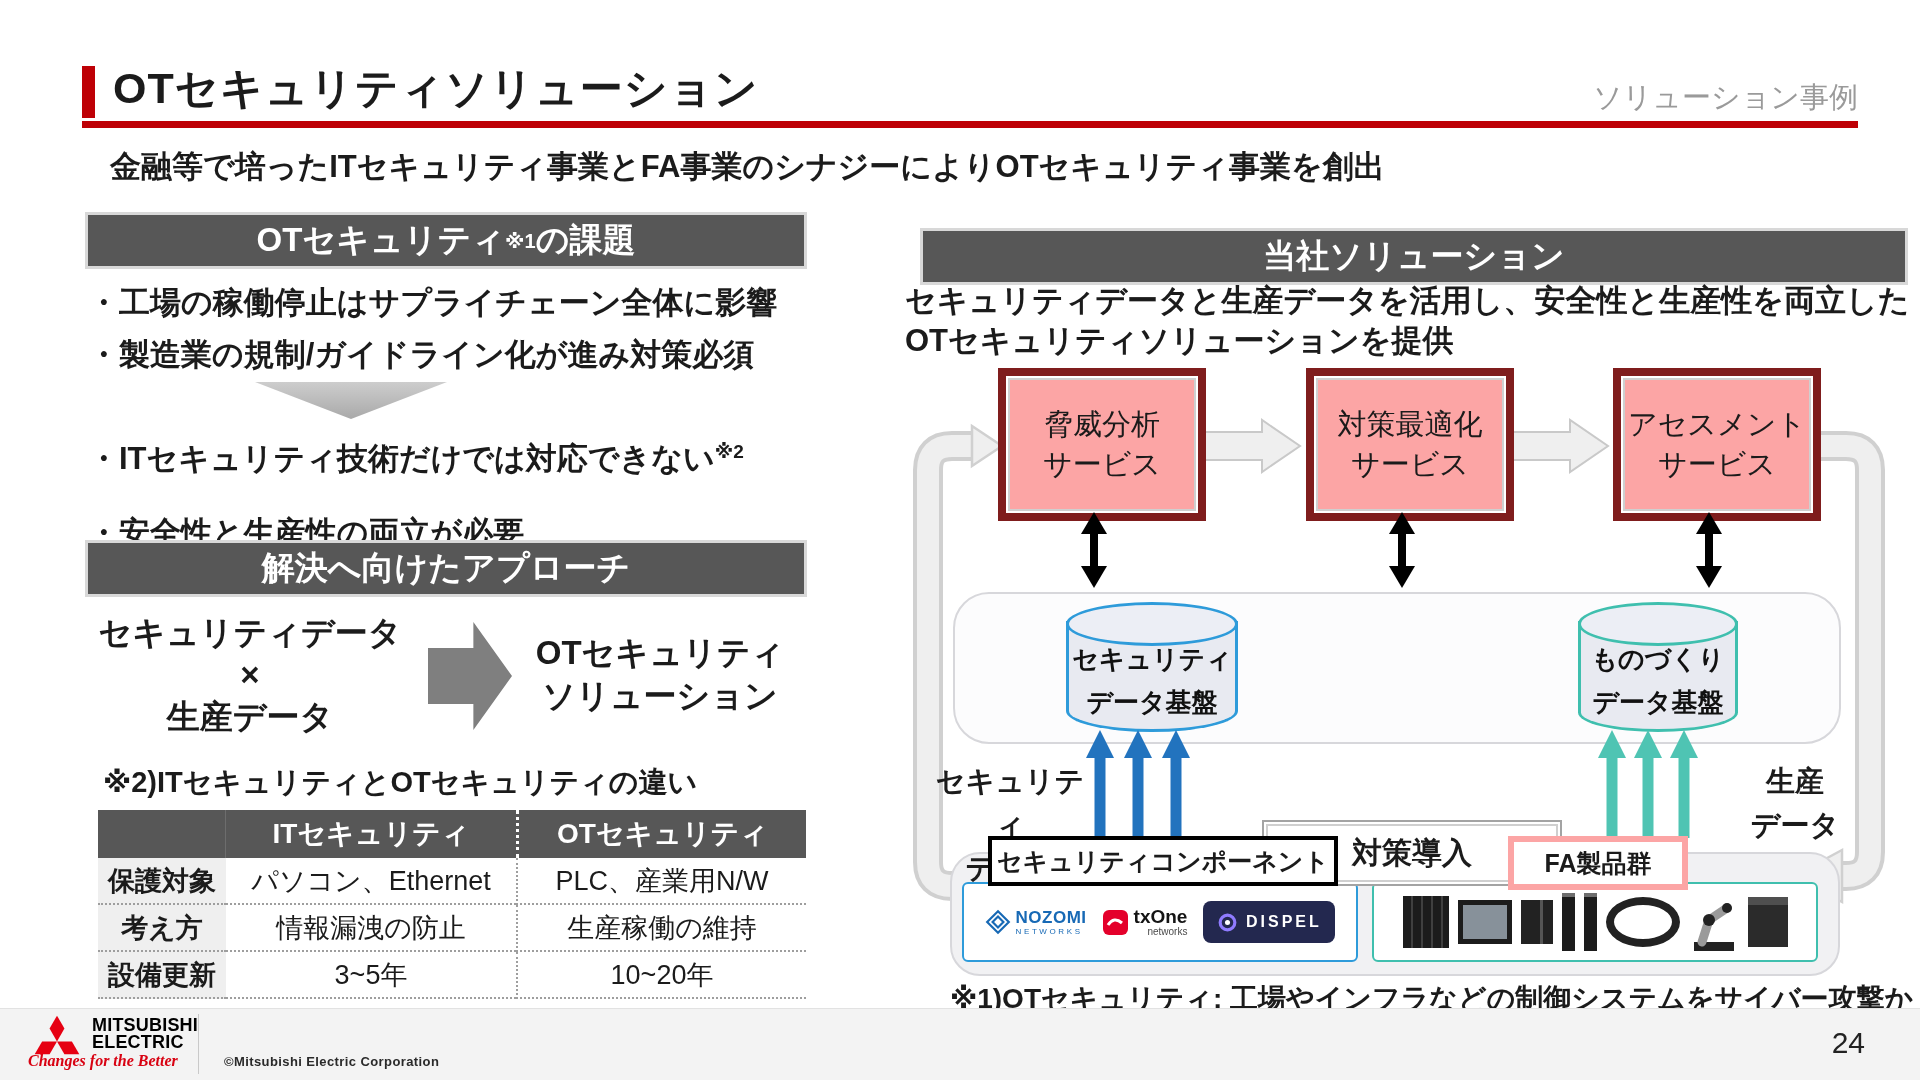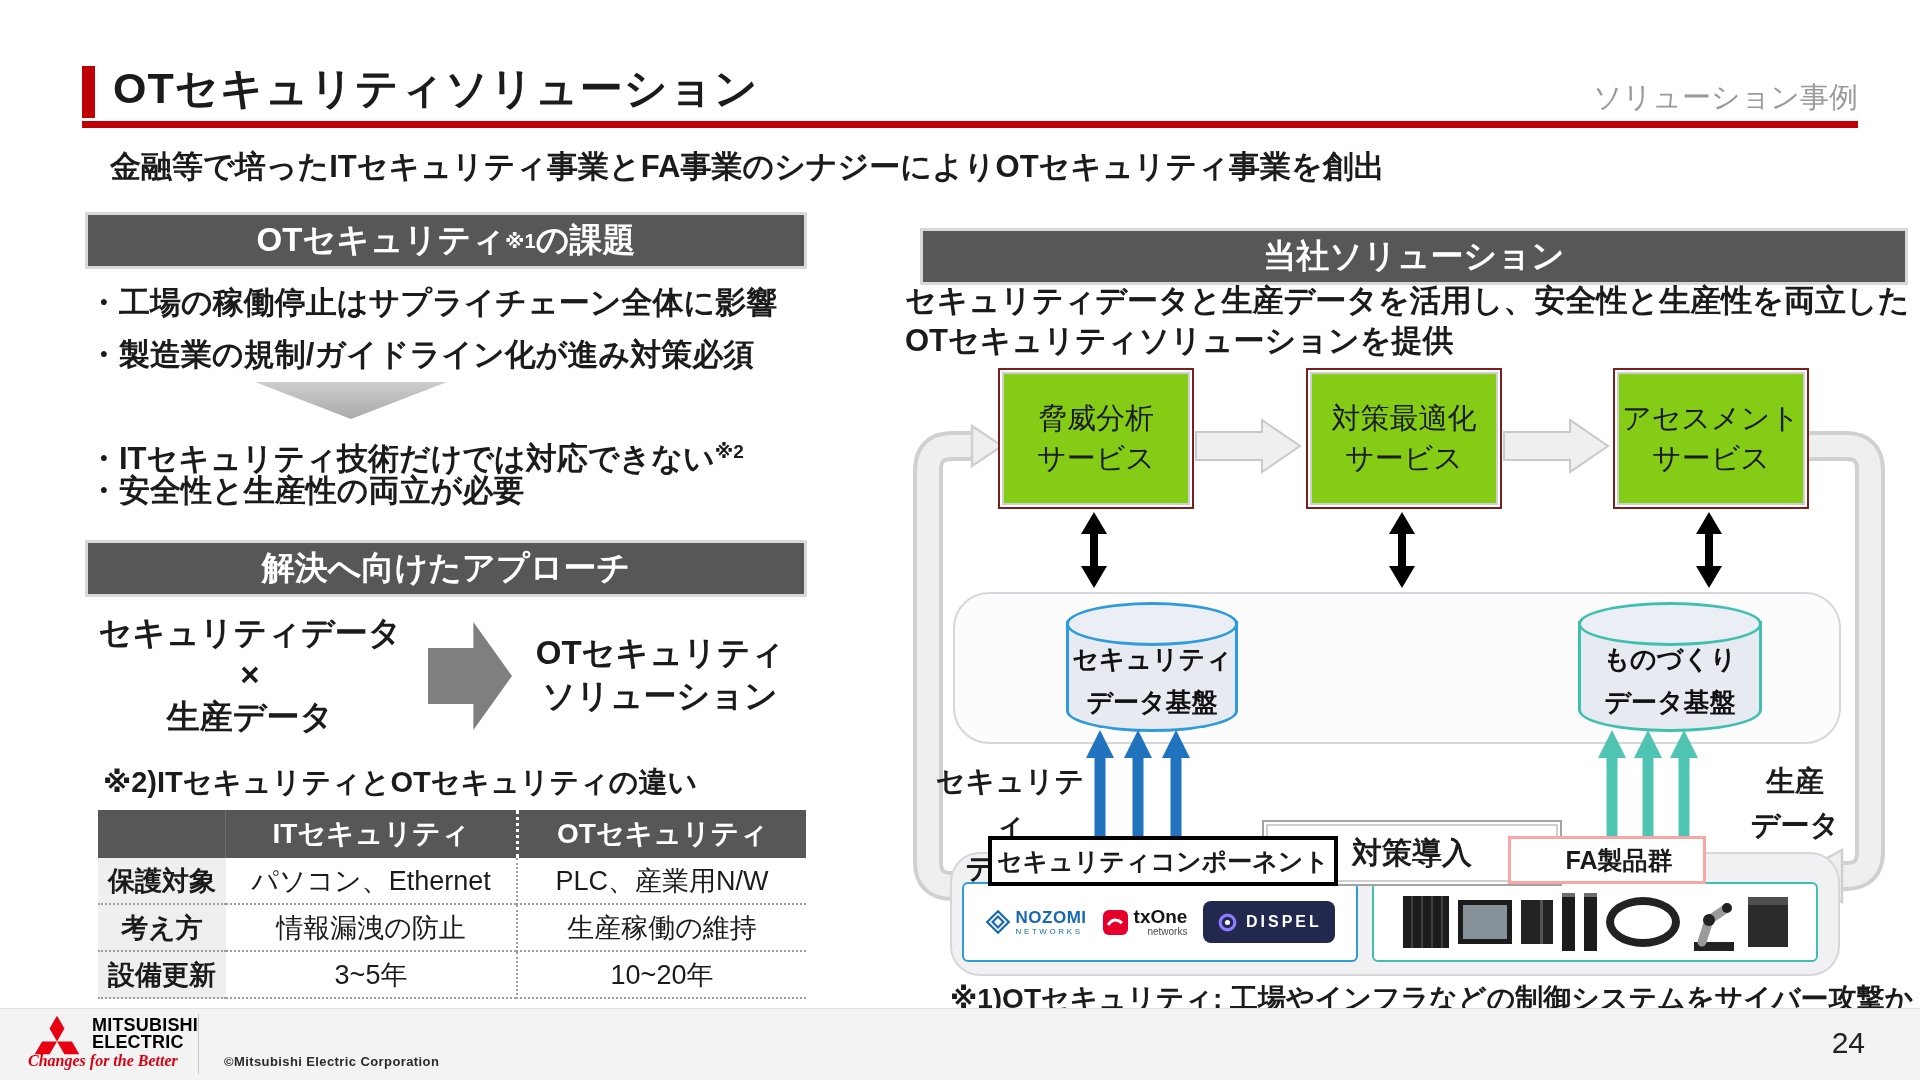"脅威分析" .svc-box { background: #84cc16 -> #fca5a5; border: 2px solid #7f1d1d -> 8px solid #7f1d1d }
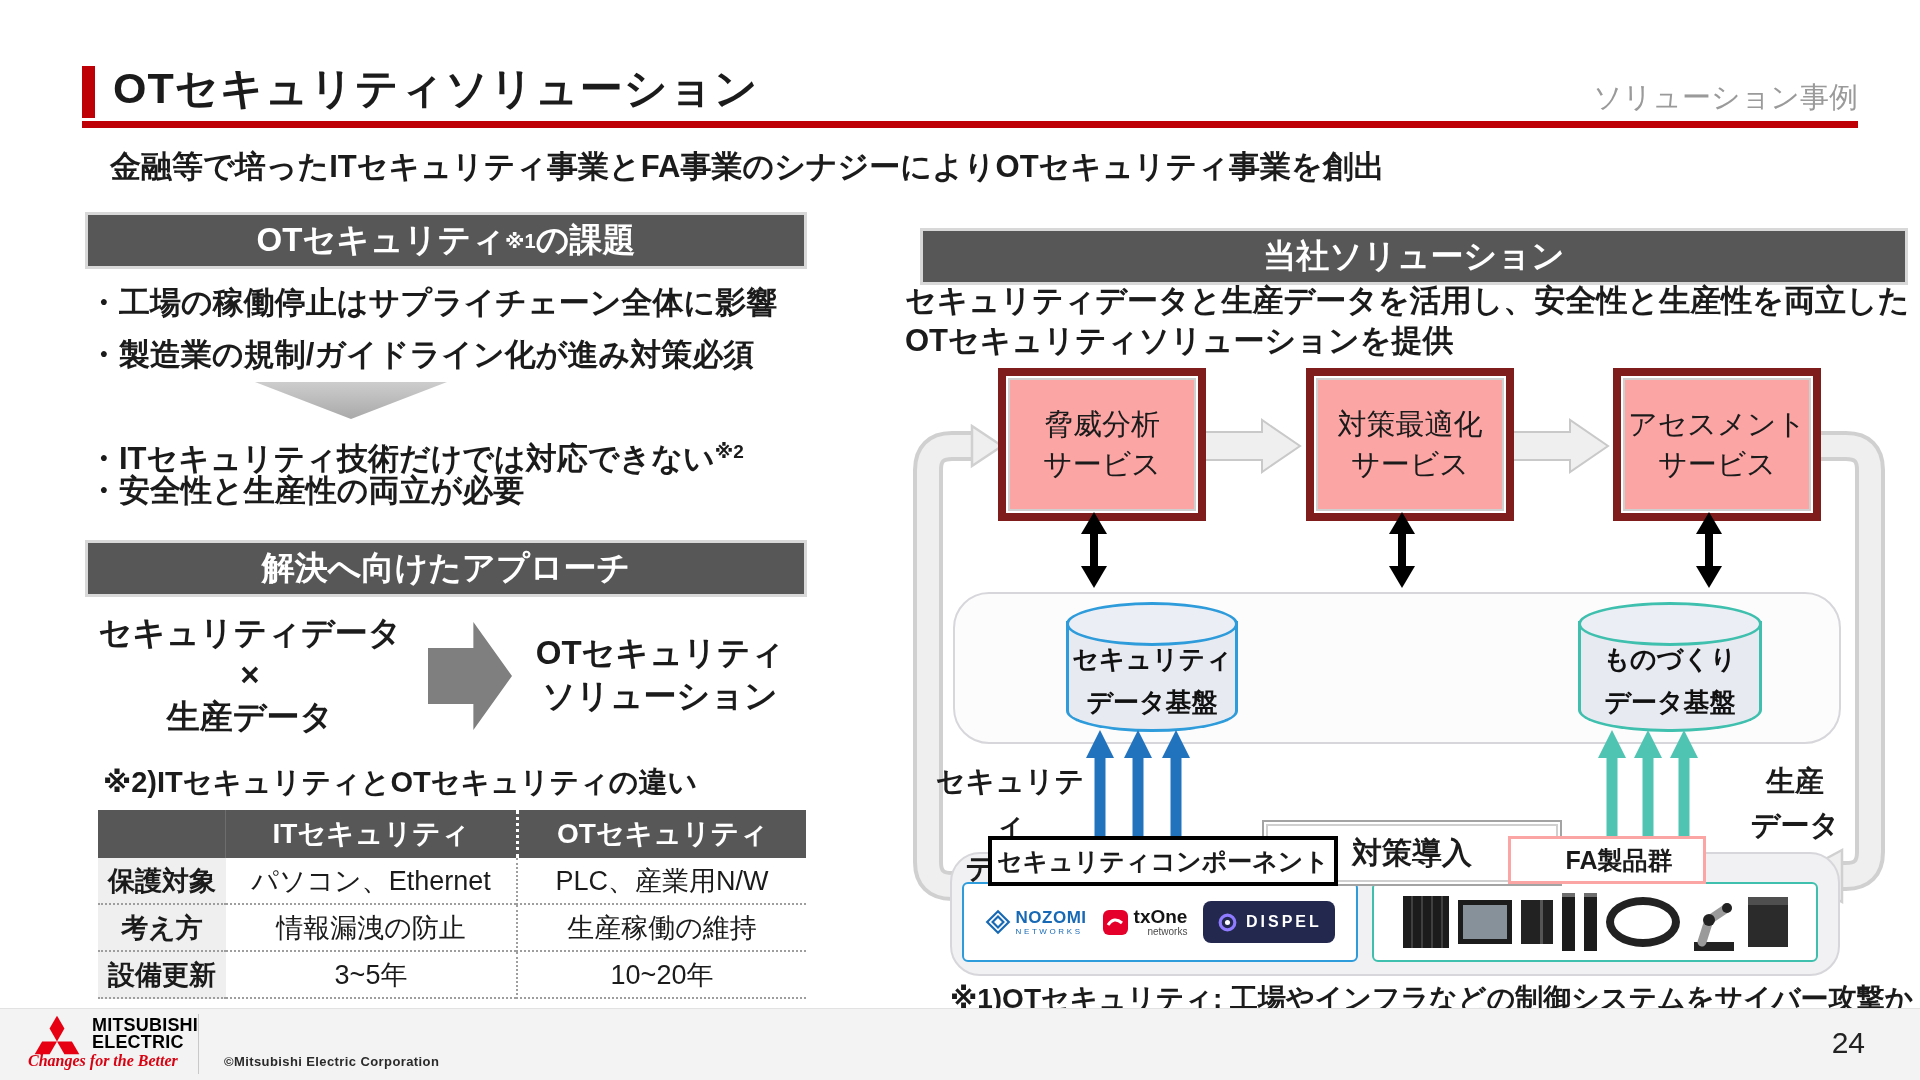"・安全性と生産性の両立が必要" div.abs { top: 470px -> 512px }
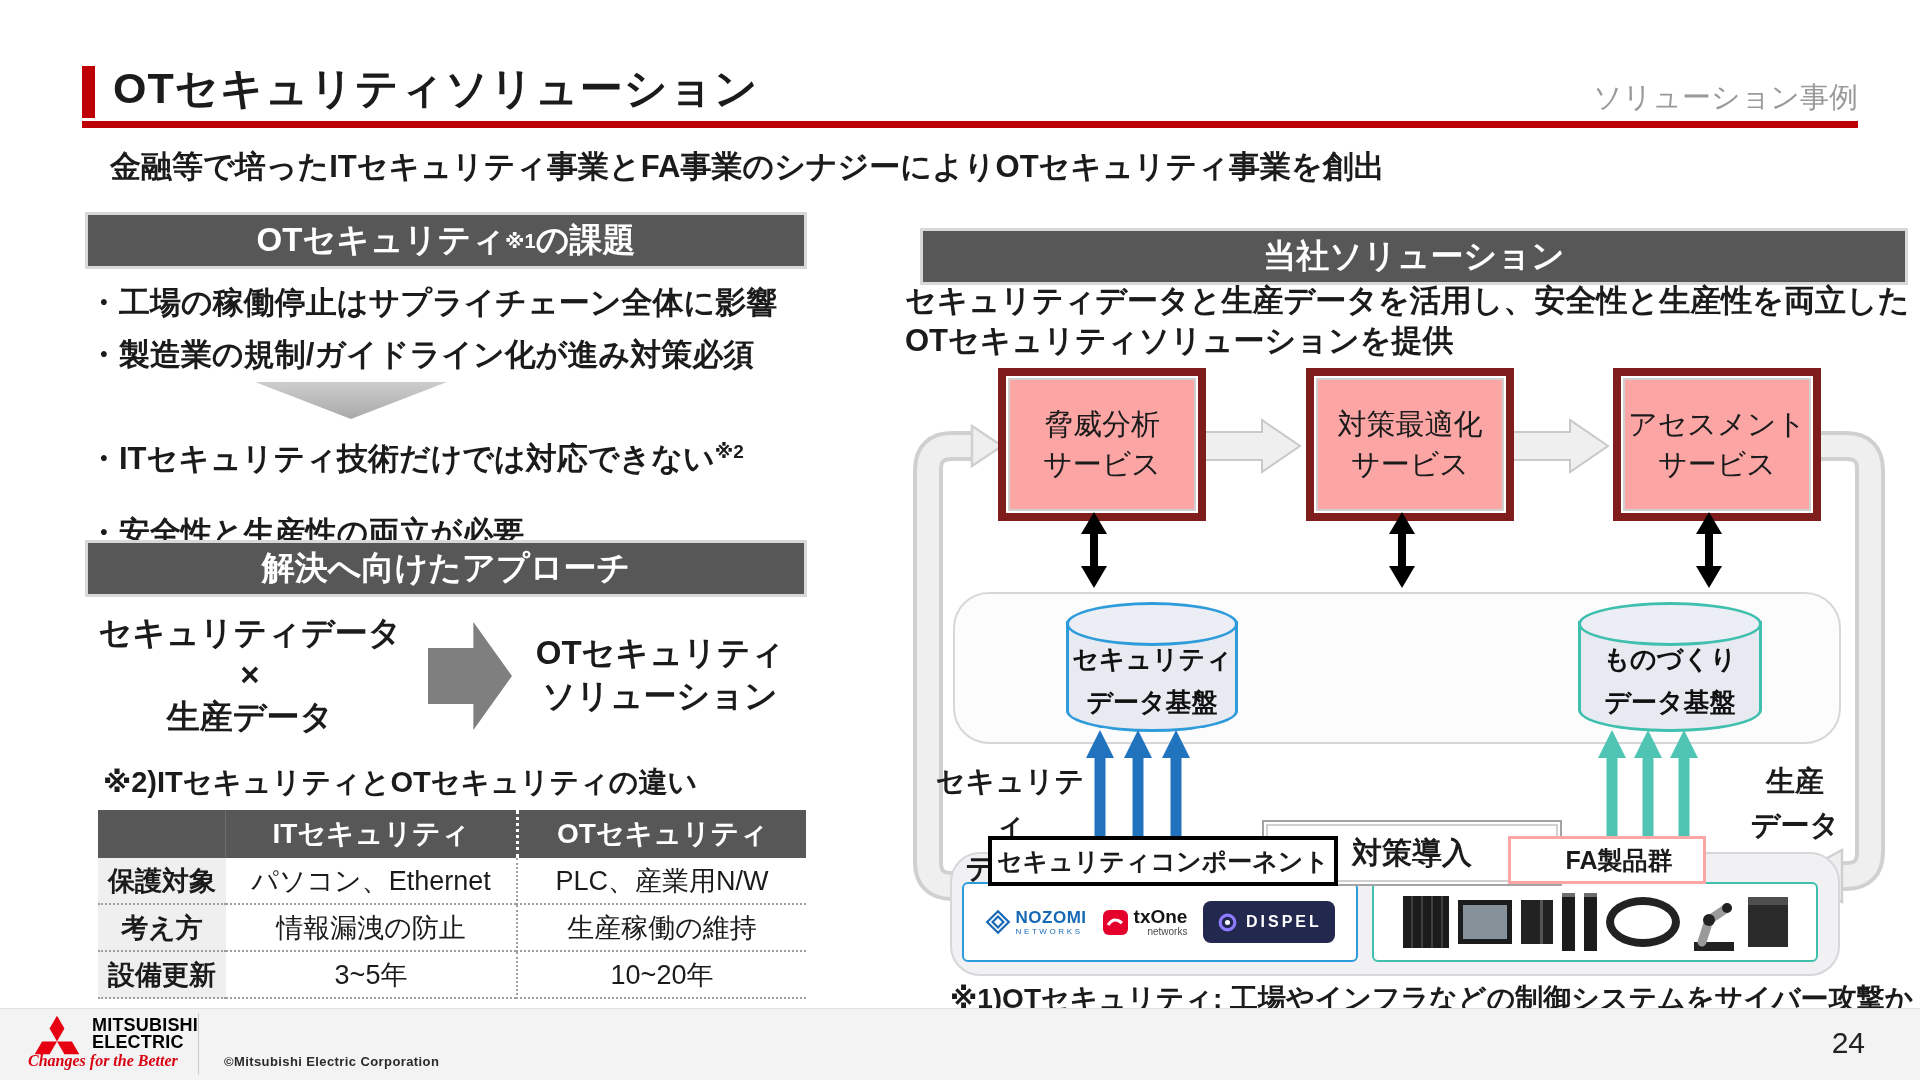"ものづくり" div.abs { width: 184px -> 160px }
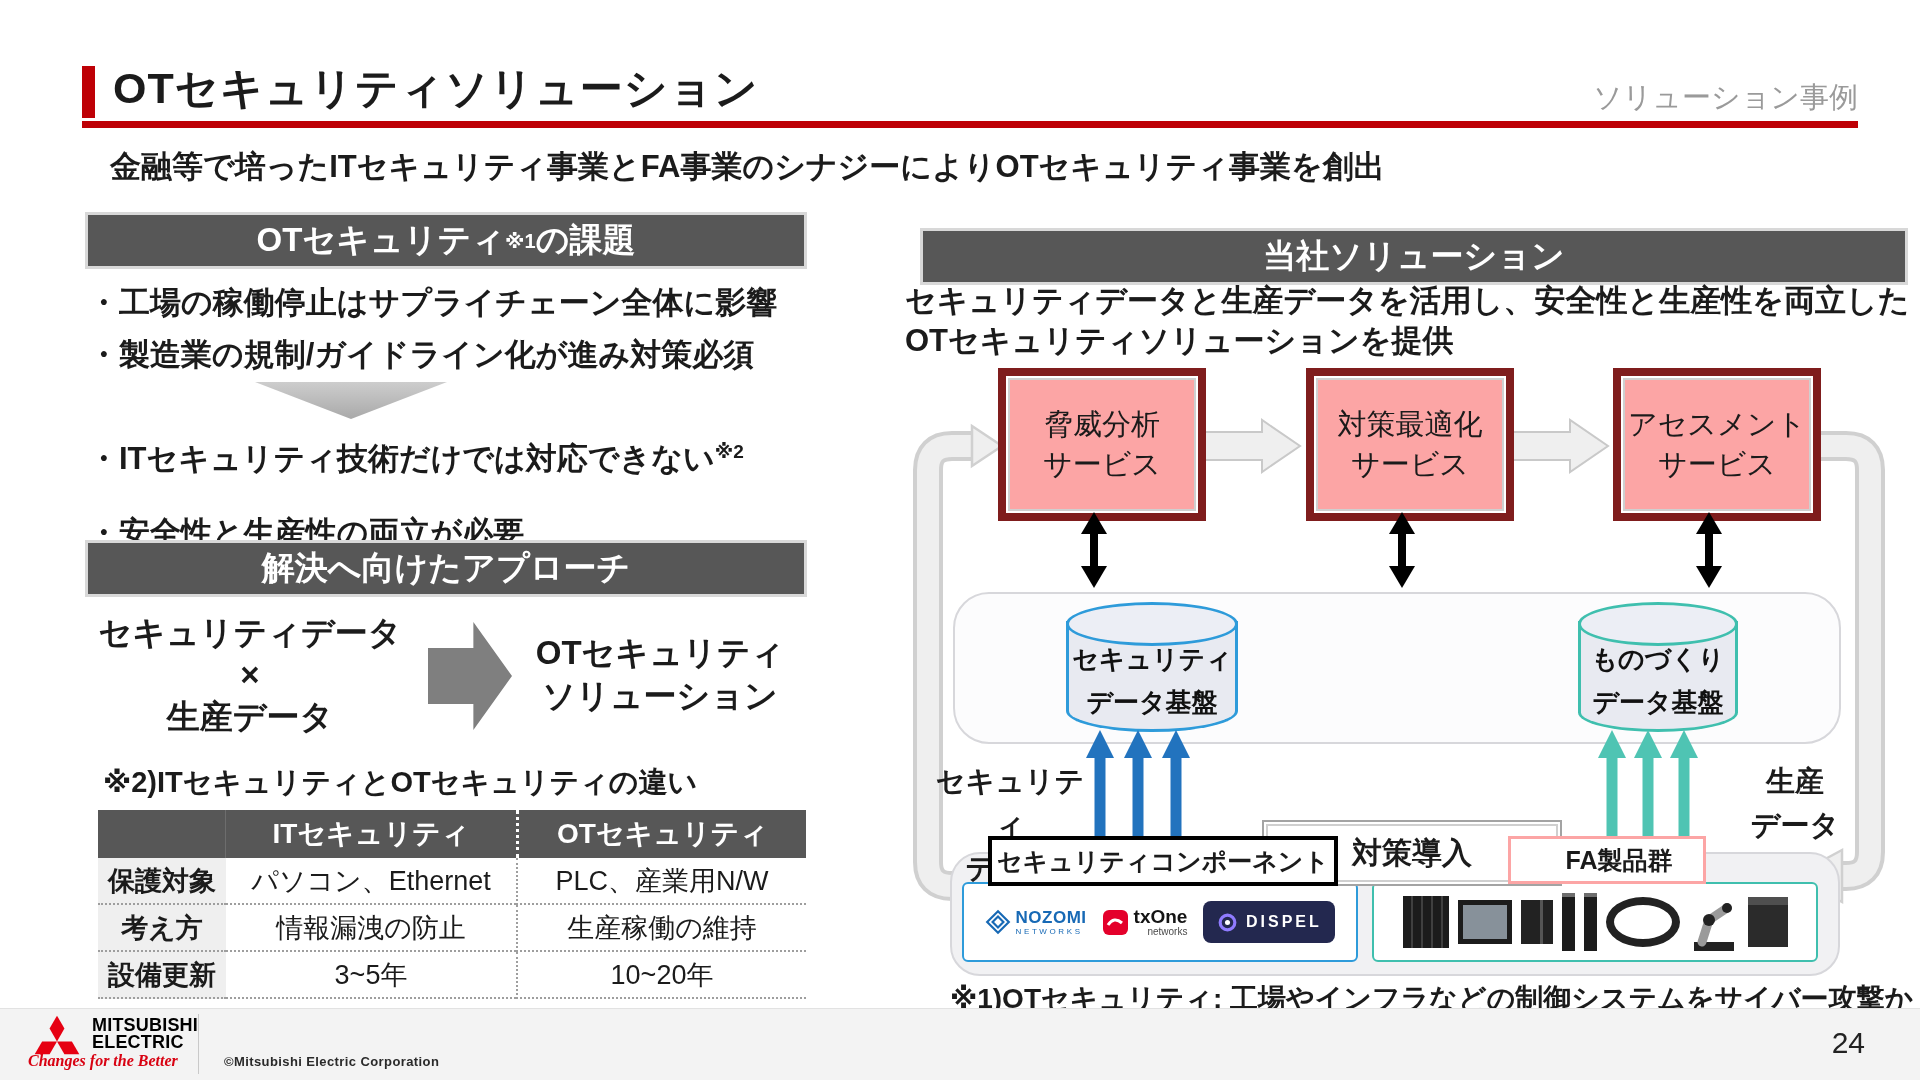"FA製品群" .tag-teal { border: 3px solid #fca5a5 -> 6px solid #fca5a5; padding-left: 24px -> none }
